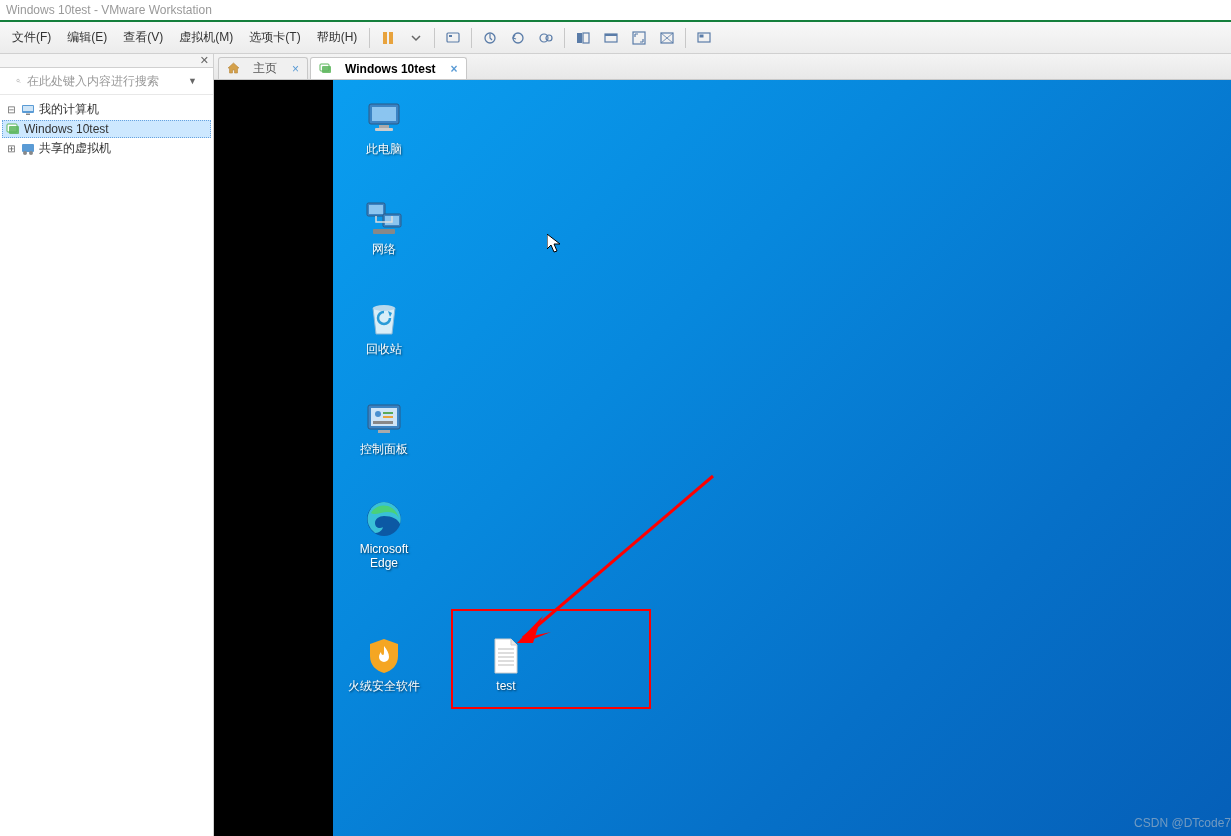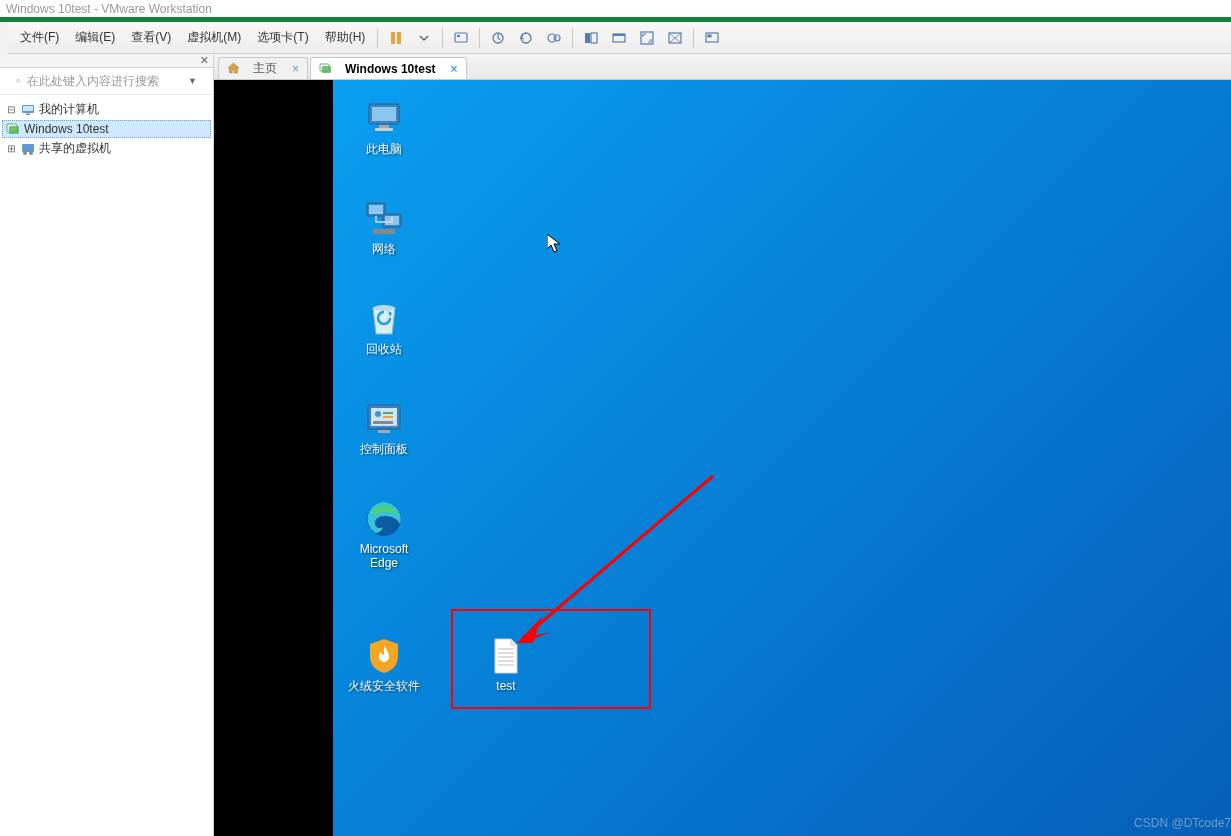"Windows 10test - VMware Workstation" .titlebar { border-bottom: 5px solid #15803d -> 2px solid #15803d }
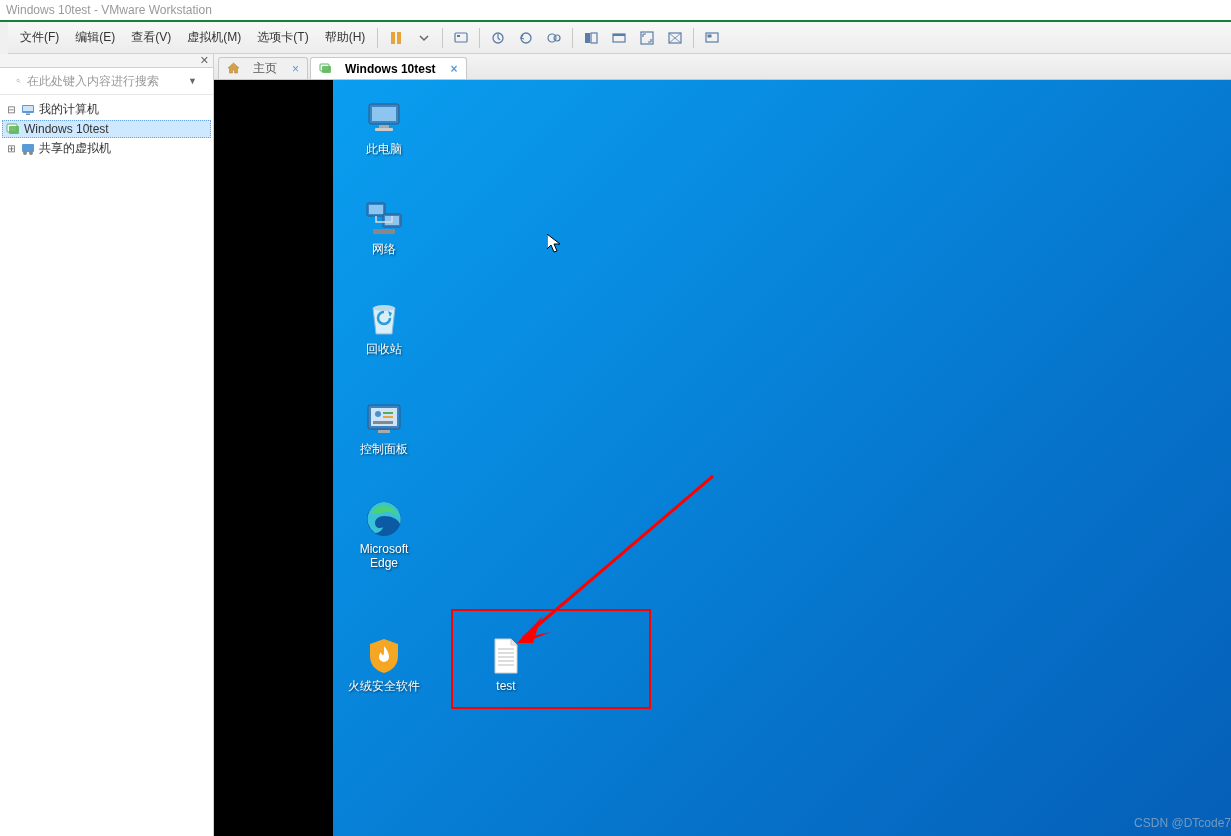"文件(F)" .menubar { margin-left: 8px -> none }
